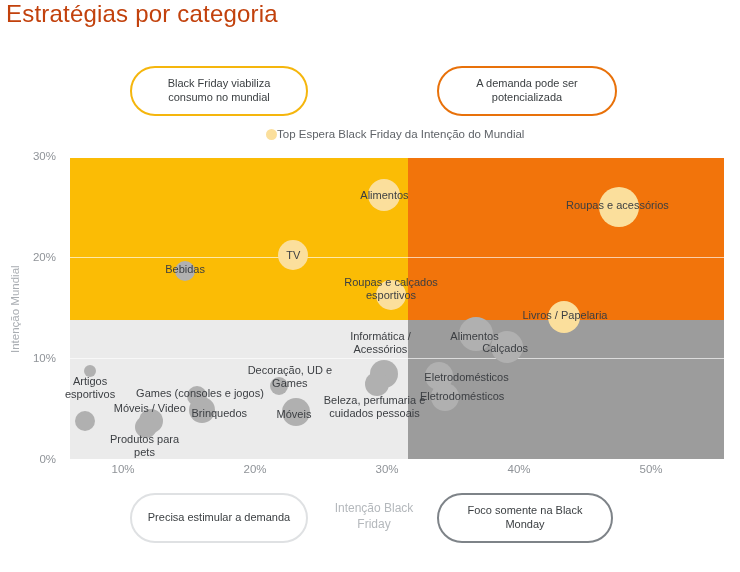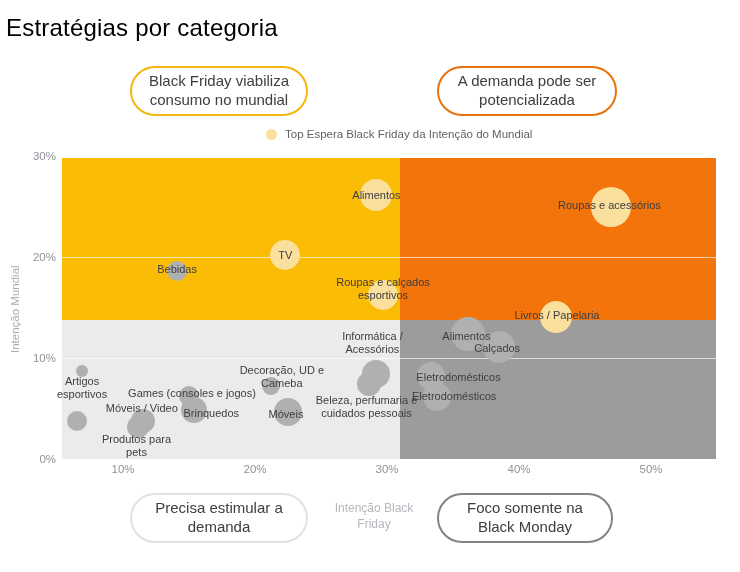"Estratégias por categoria" .title { color: #000000 -> #c2410c; top: 14px -> 0 }
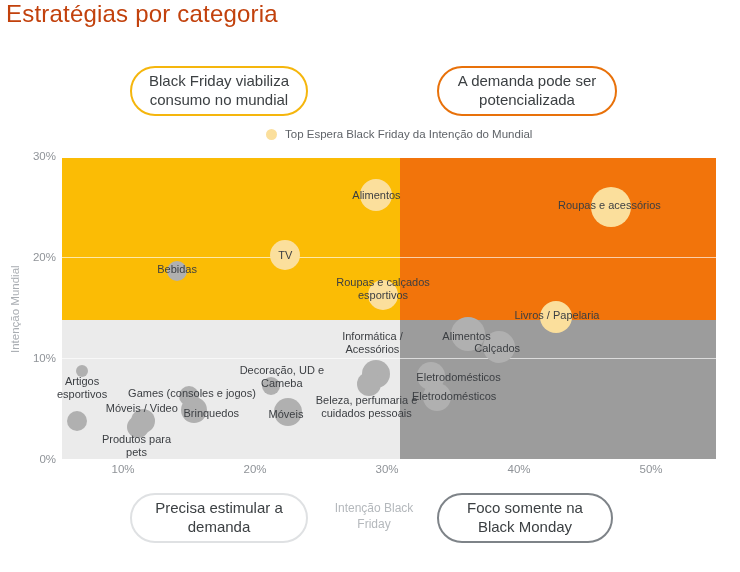"Black Friday viabiliza consumo no" .pill { font-size: 15px -> 11px }
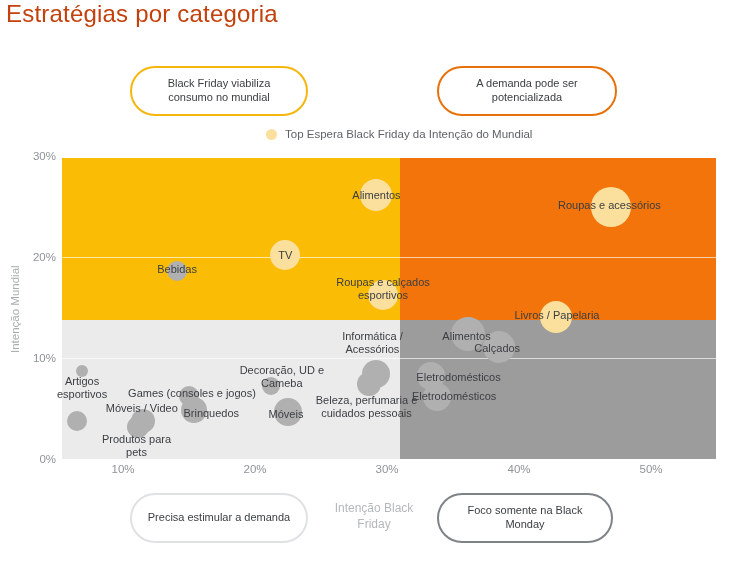"Top Espera Black Friday da" .legend { gap: 8px -> 0 }
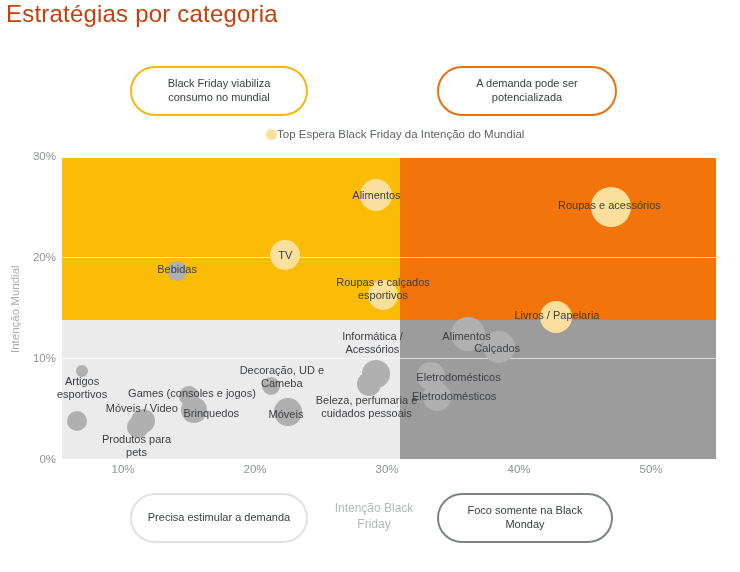"Alimentos" .plot { left: 62px -> 70px }
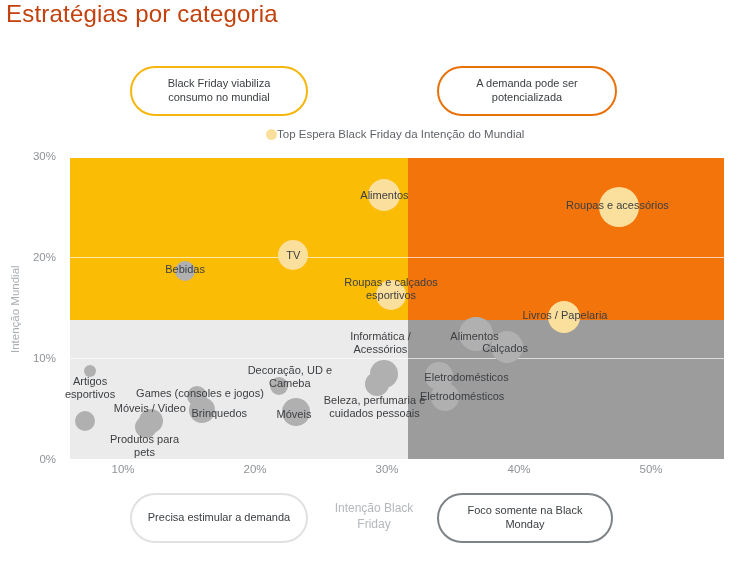"Decoração, UD e Cameba" div.pt-label { text: Cameba -> Games }
